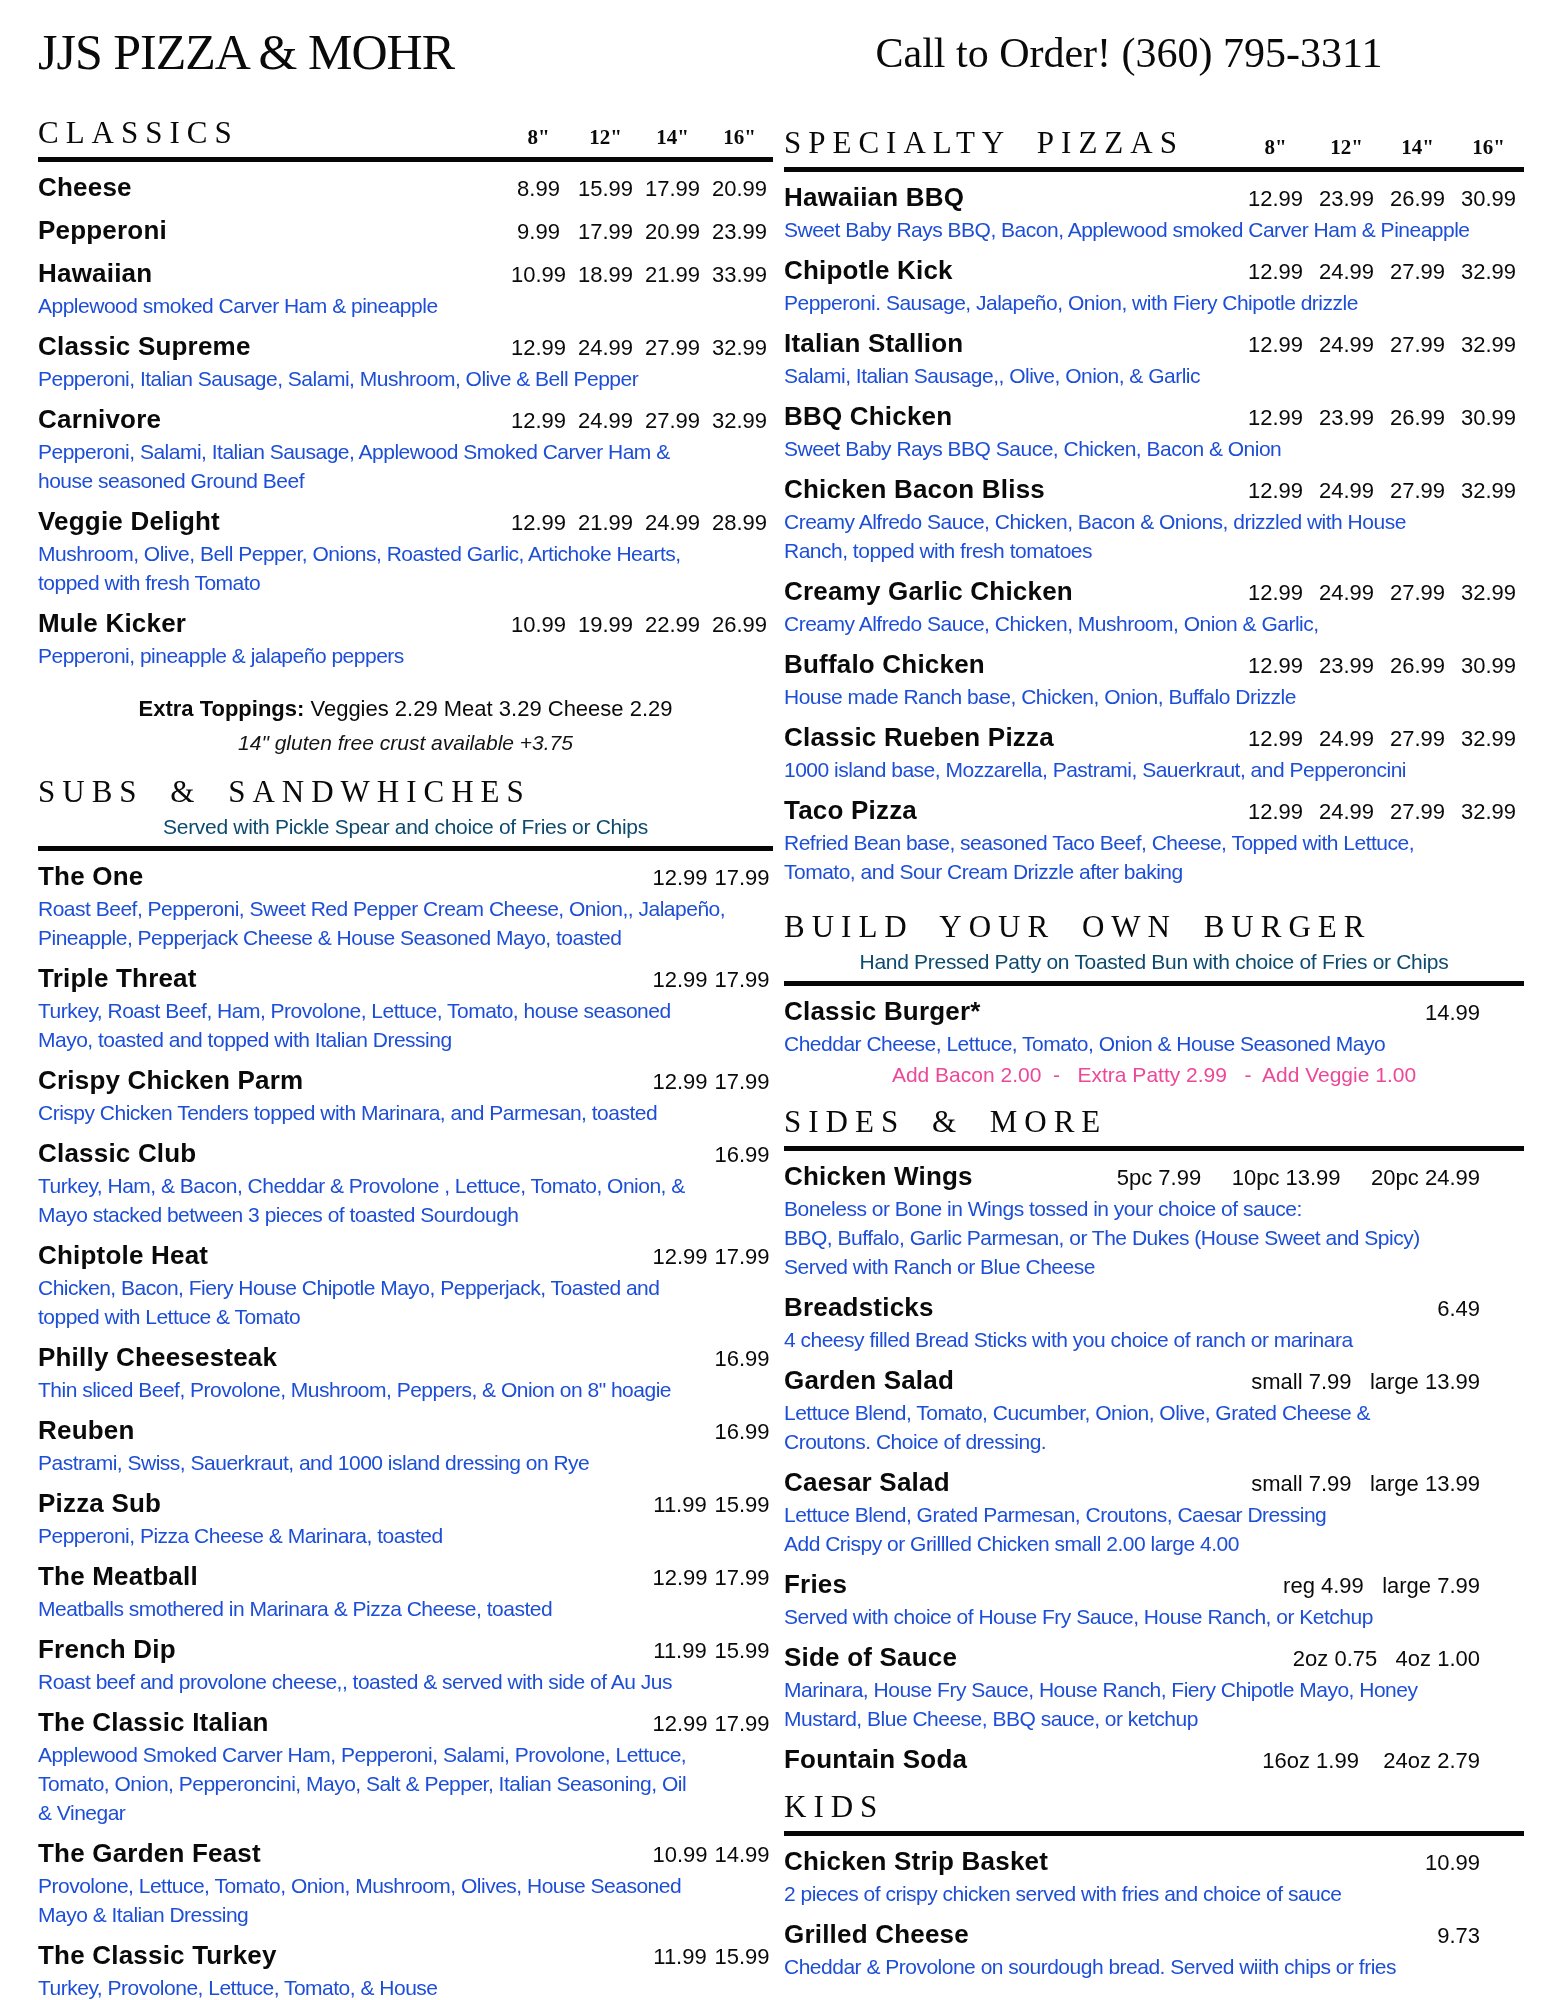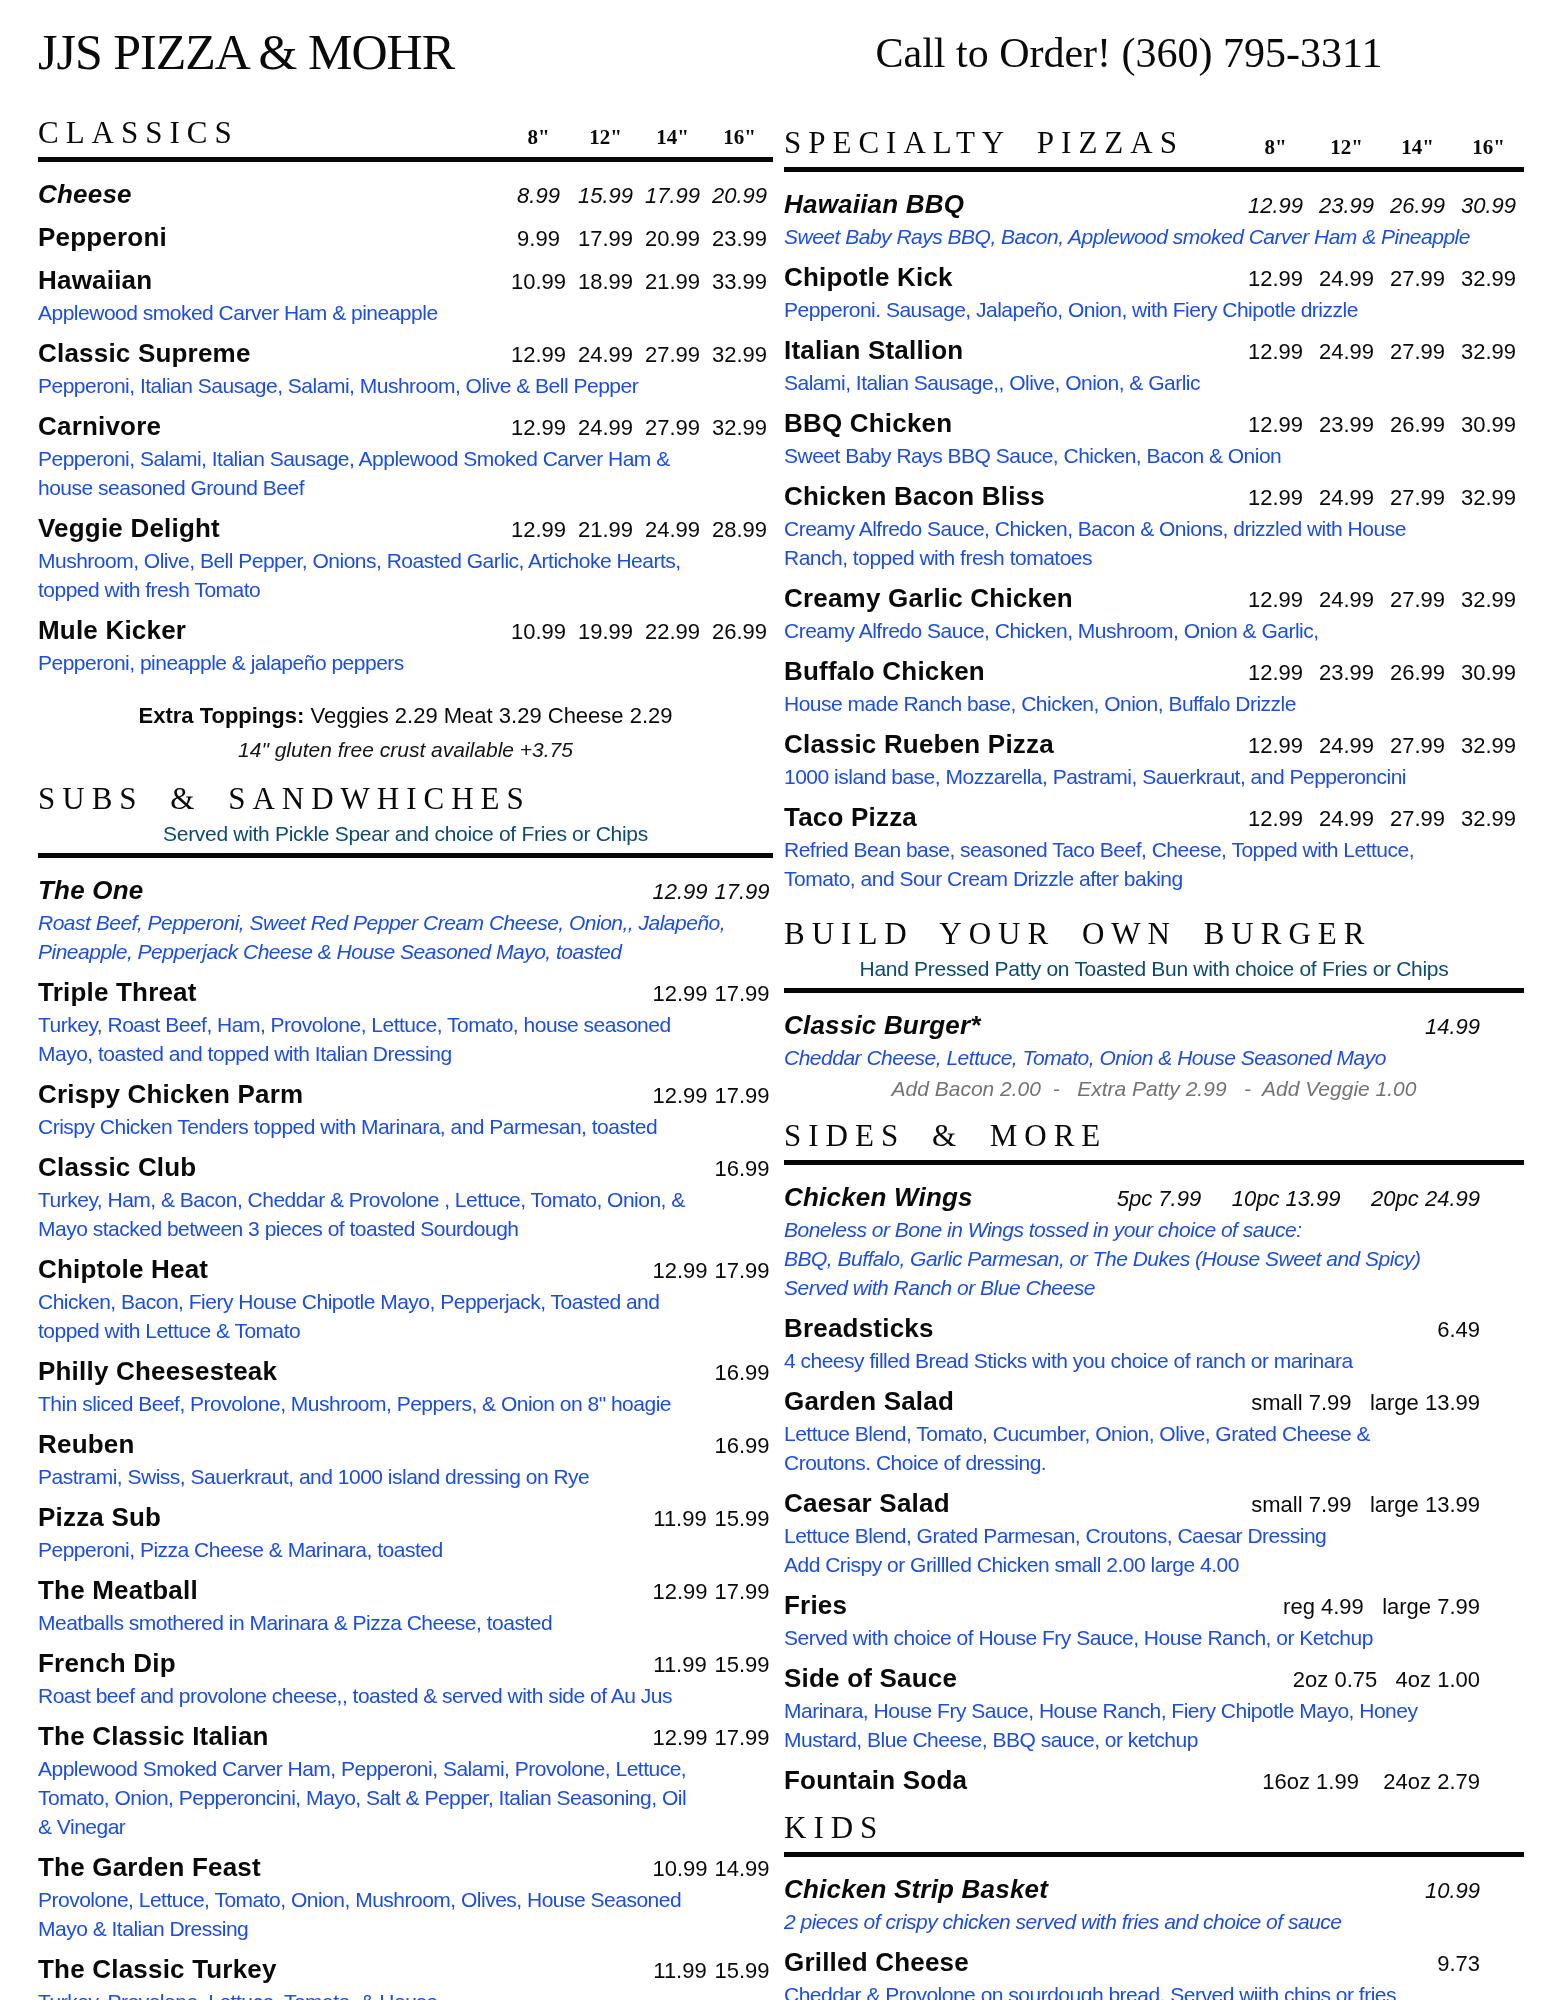"Cheese" .item:first-child { font-style: italic -> none; margin-top: 11px -> 4px }
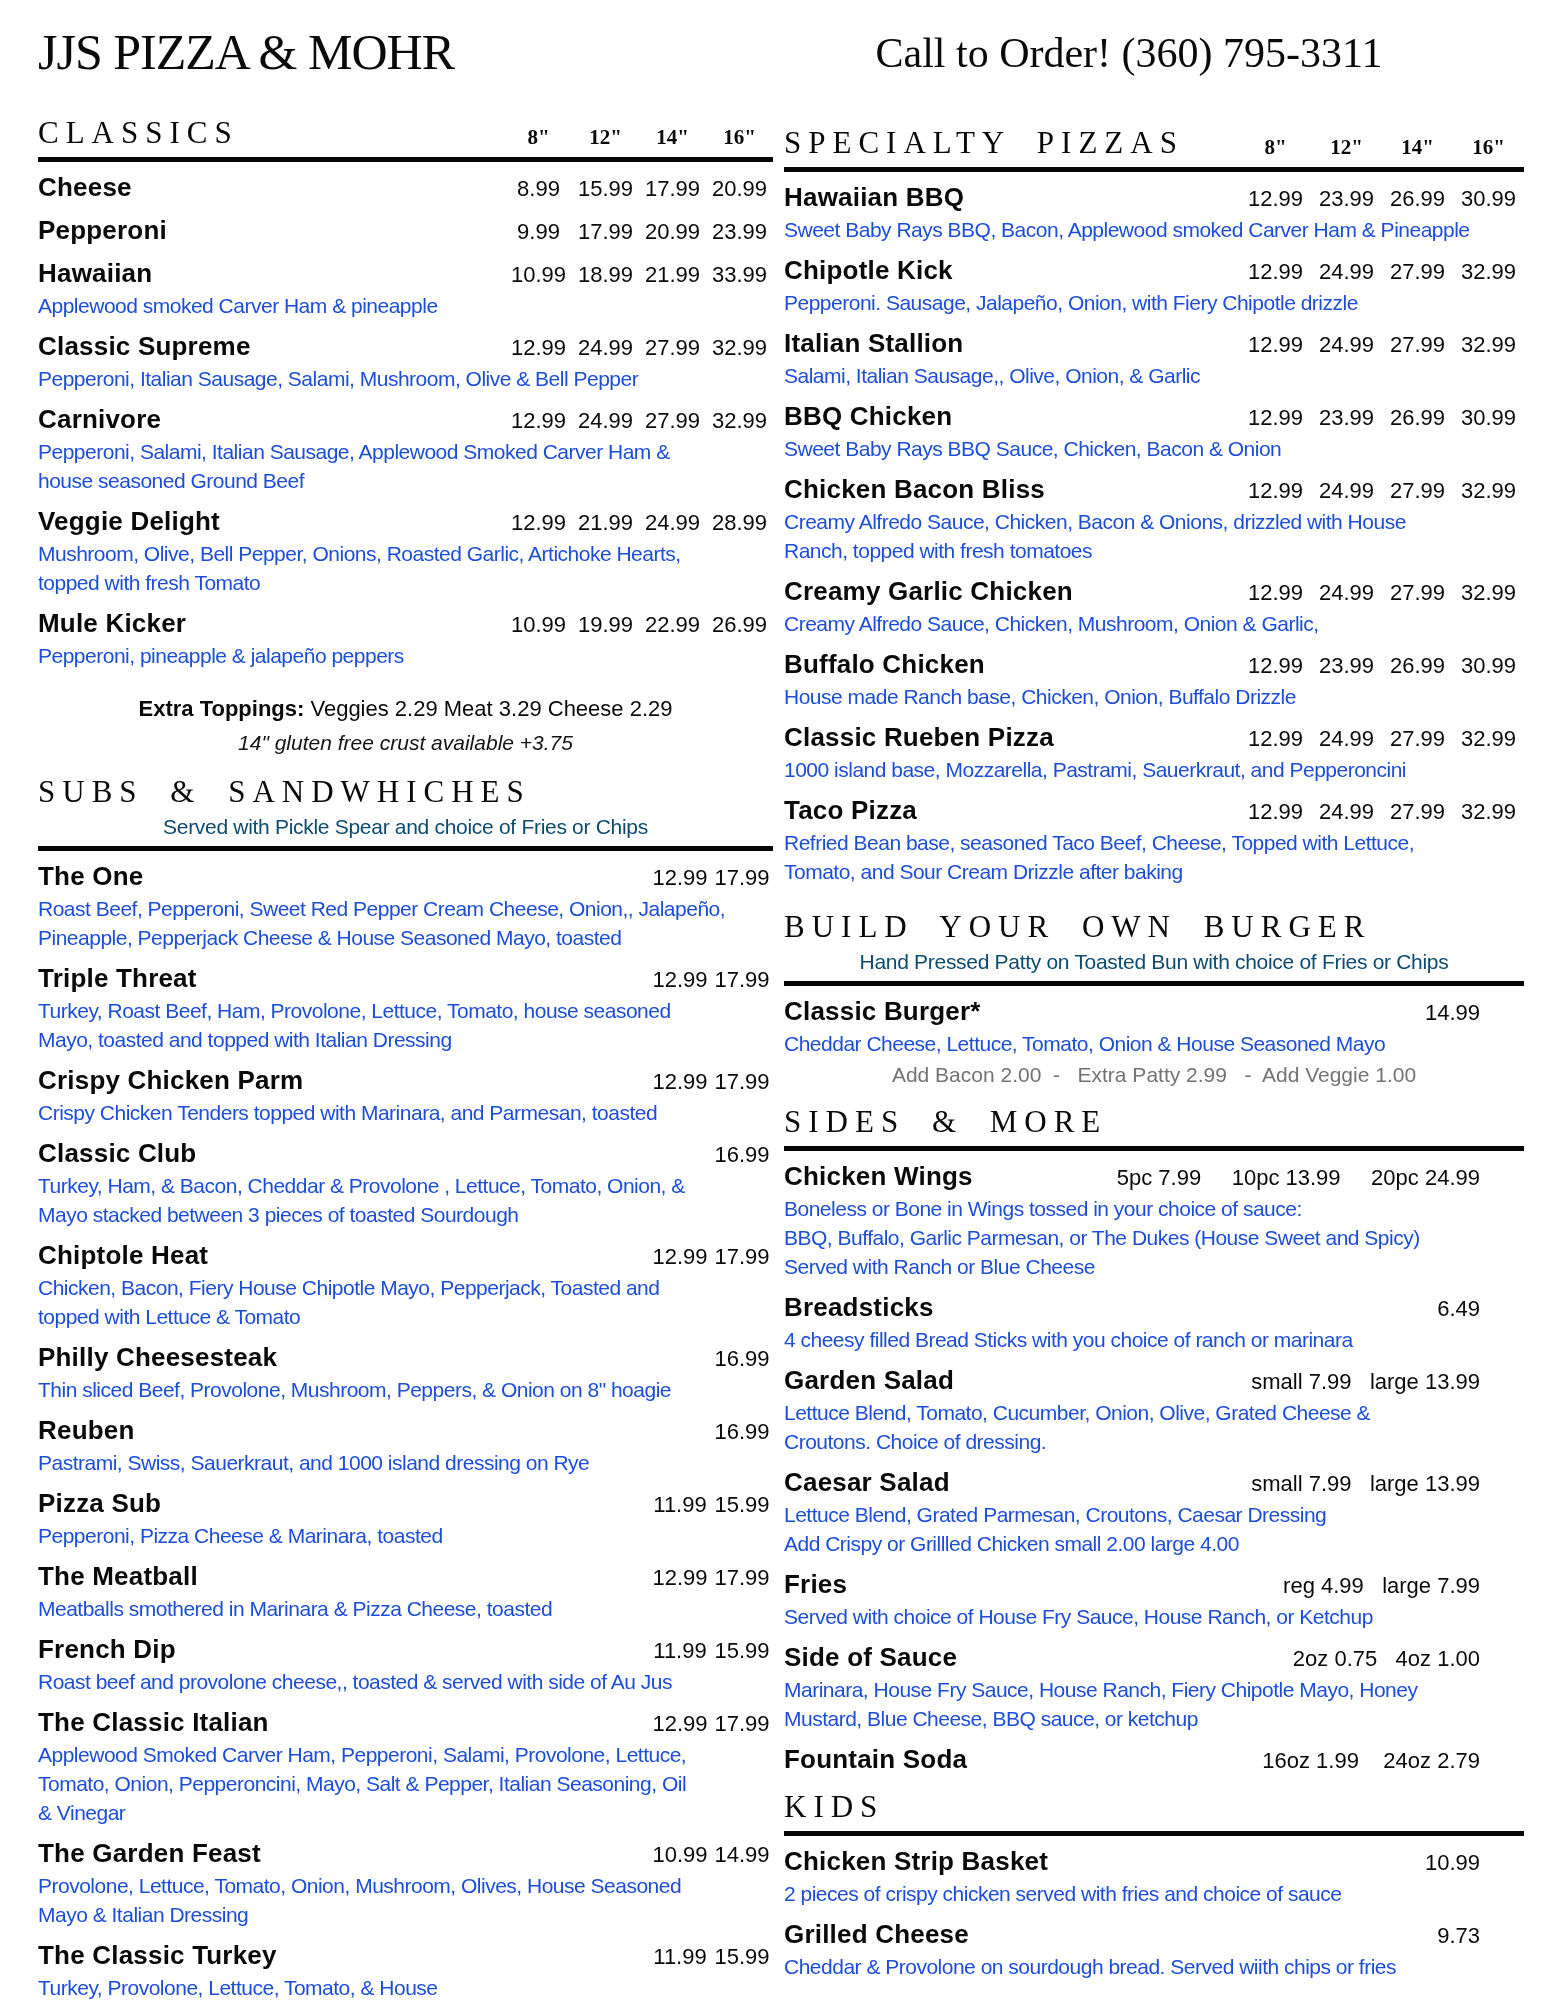"Add Bacon 2.00 - Extra" .addnote { color: #737373 -> #ec4899 }
